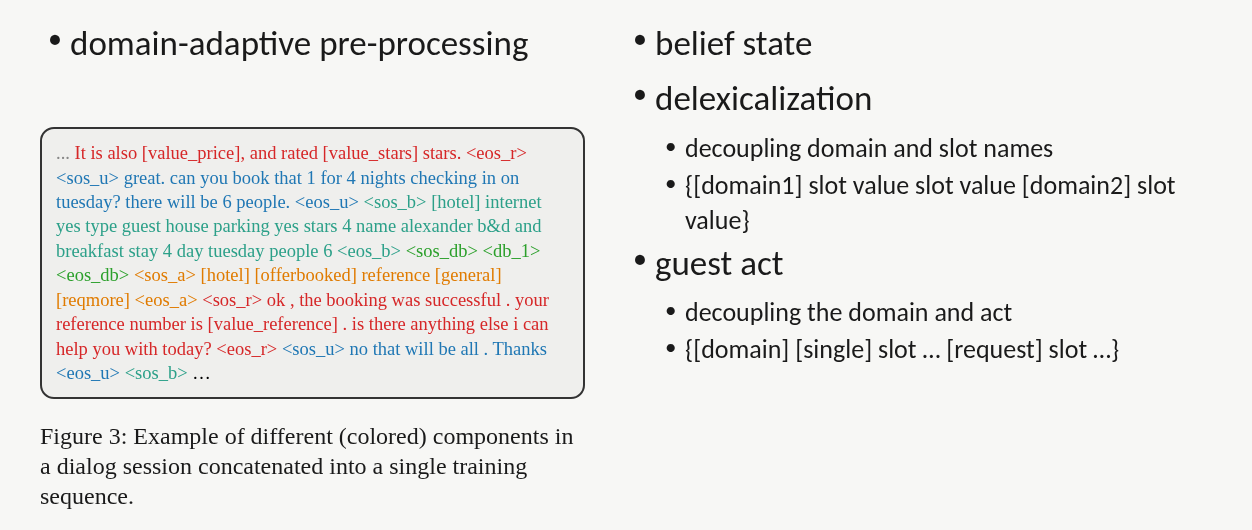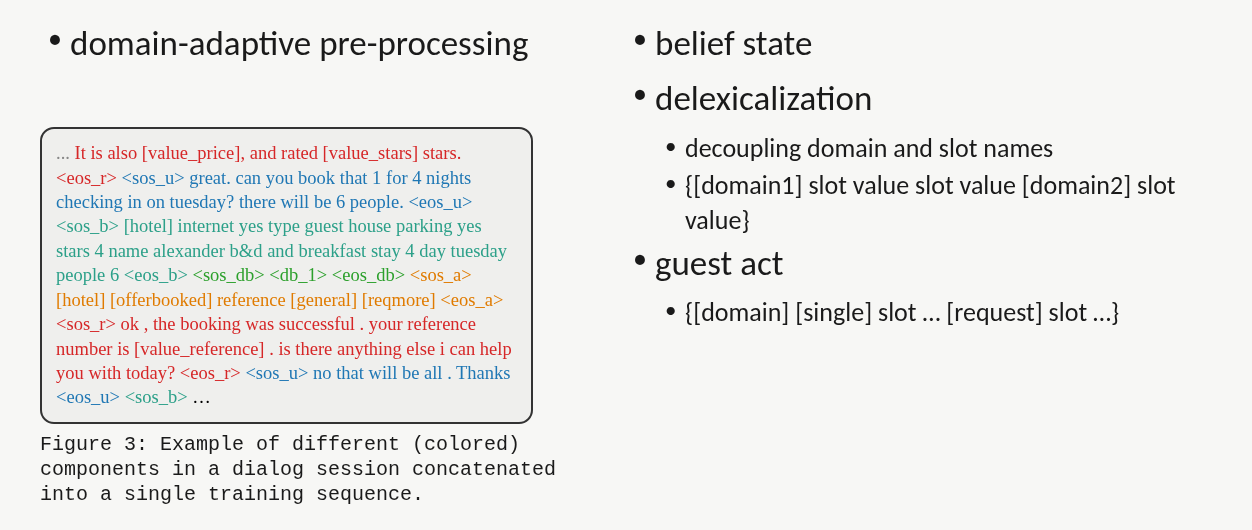"... It is also [value_price]," .example-box { width: 493px -> 545px }
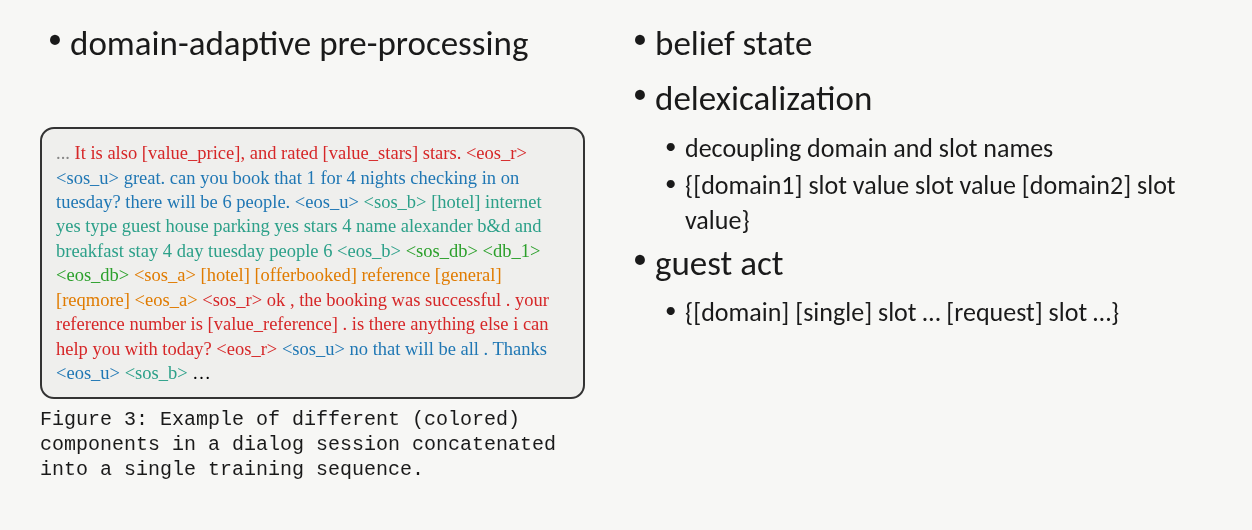"decoupling the domain and act" div.bullet-l2 { html: none -> <div><span>decoupling the domain and act</span></div> }
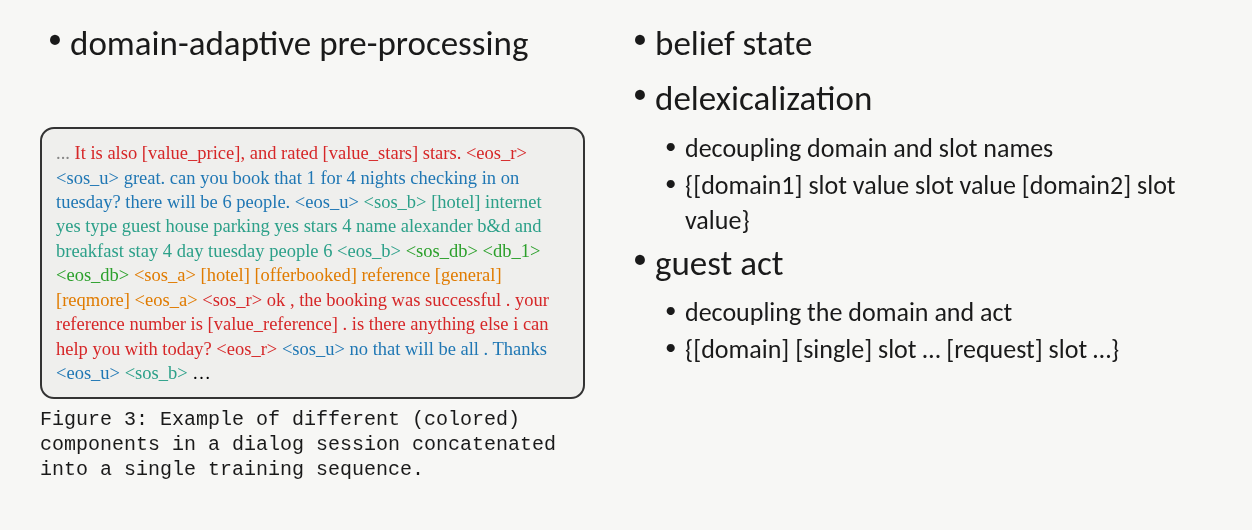"Figure 3: Example of different" .caption { font-family: Liberation Mono, monospace -> Liberation Serif, serif; font-size: 20px -> 24px; margin-top: 8px -> 22px }
